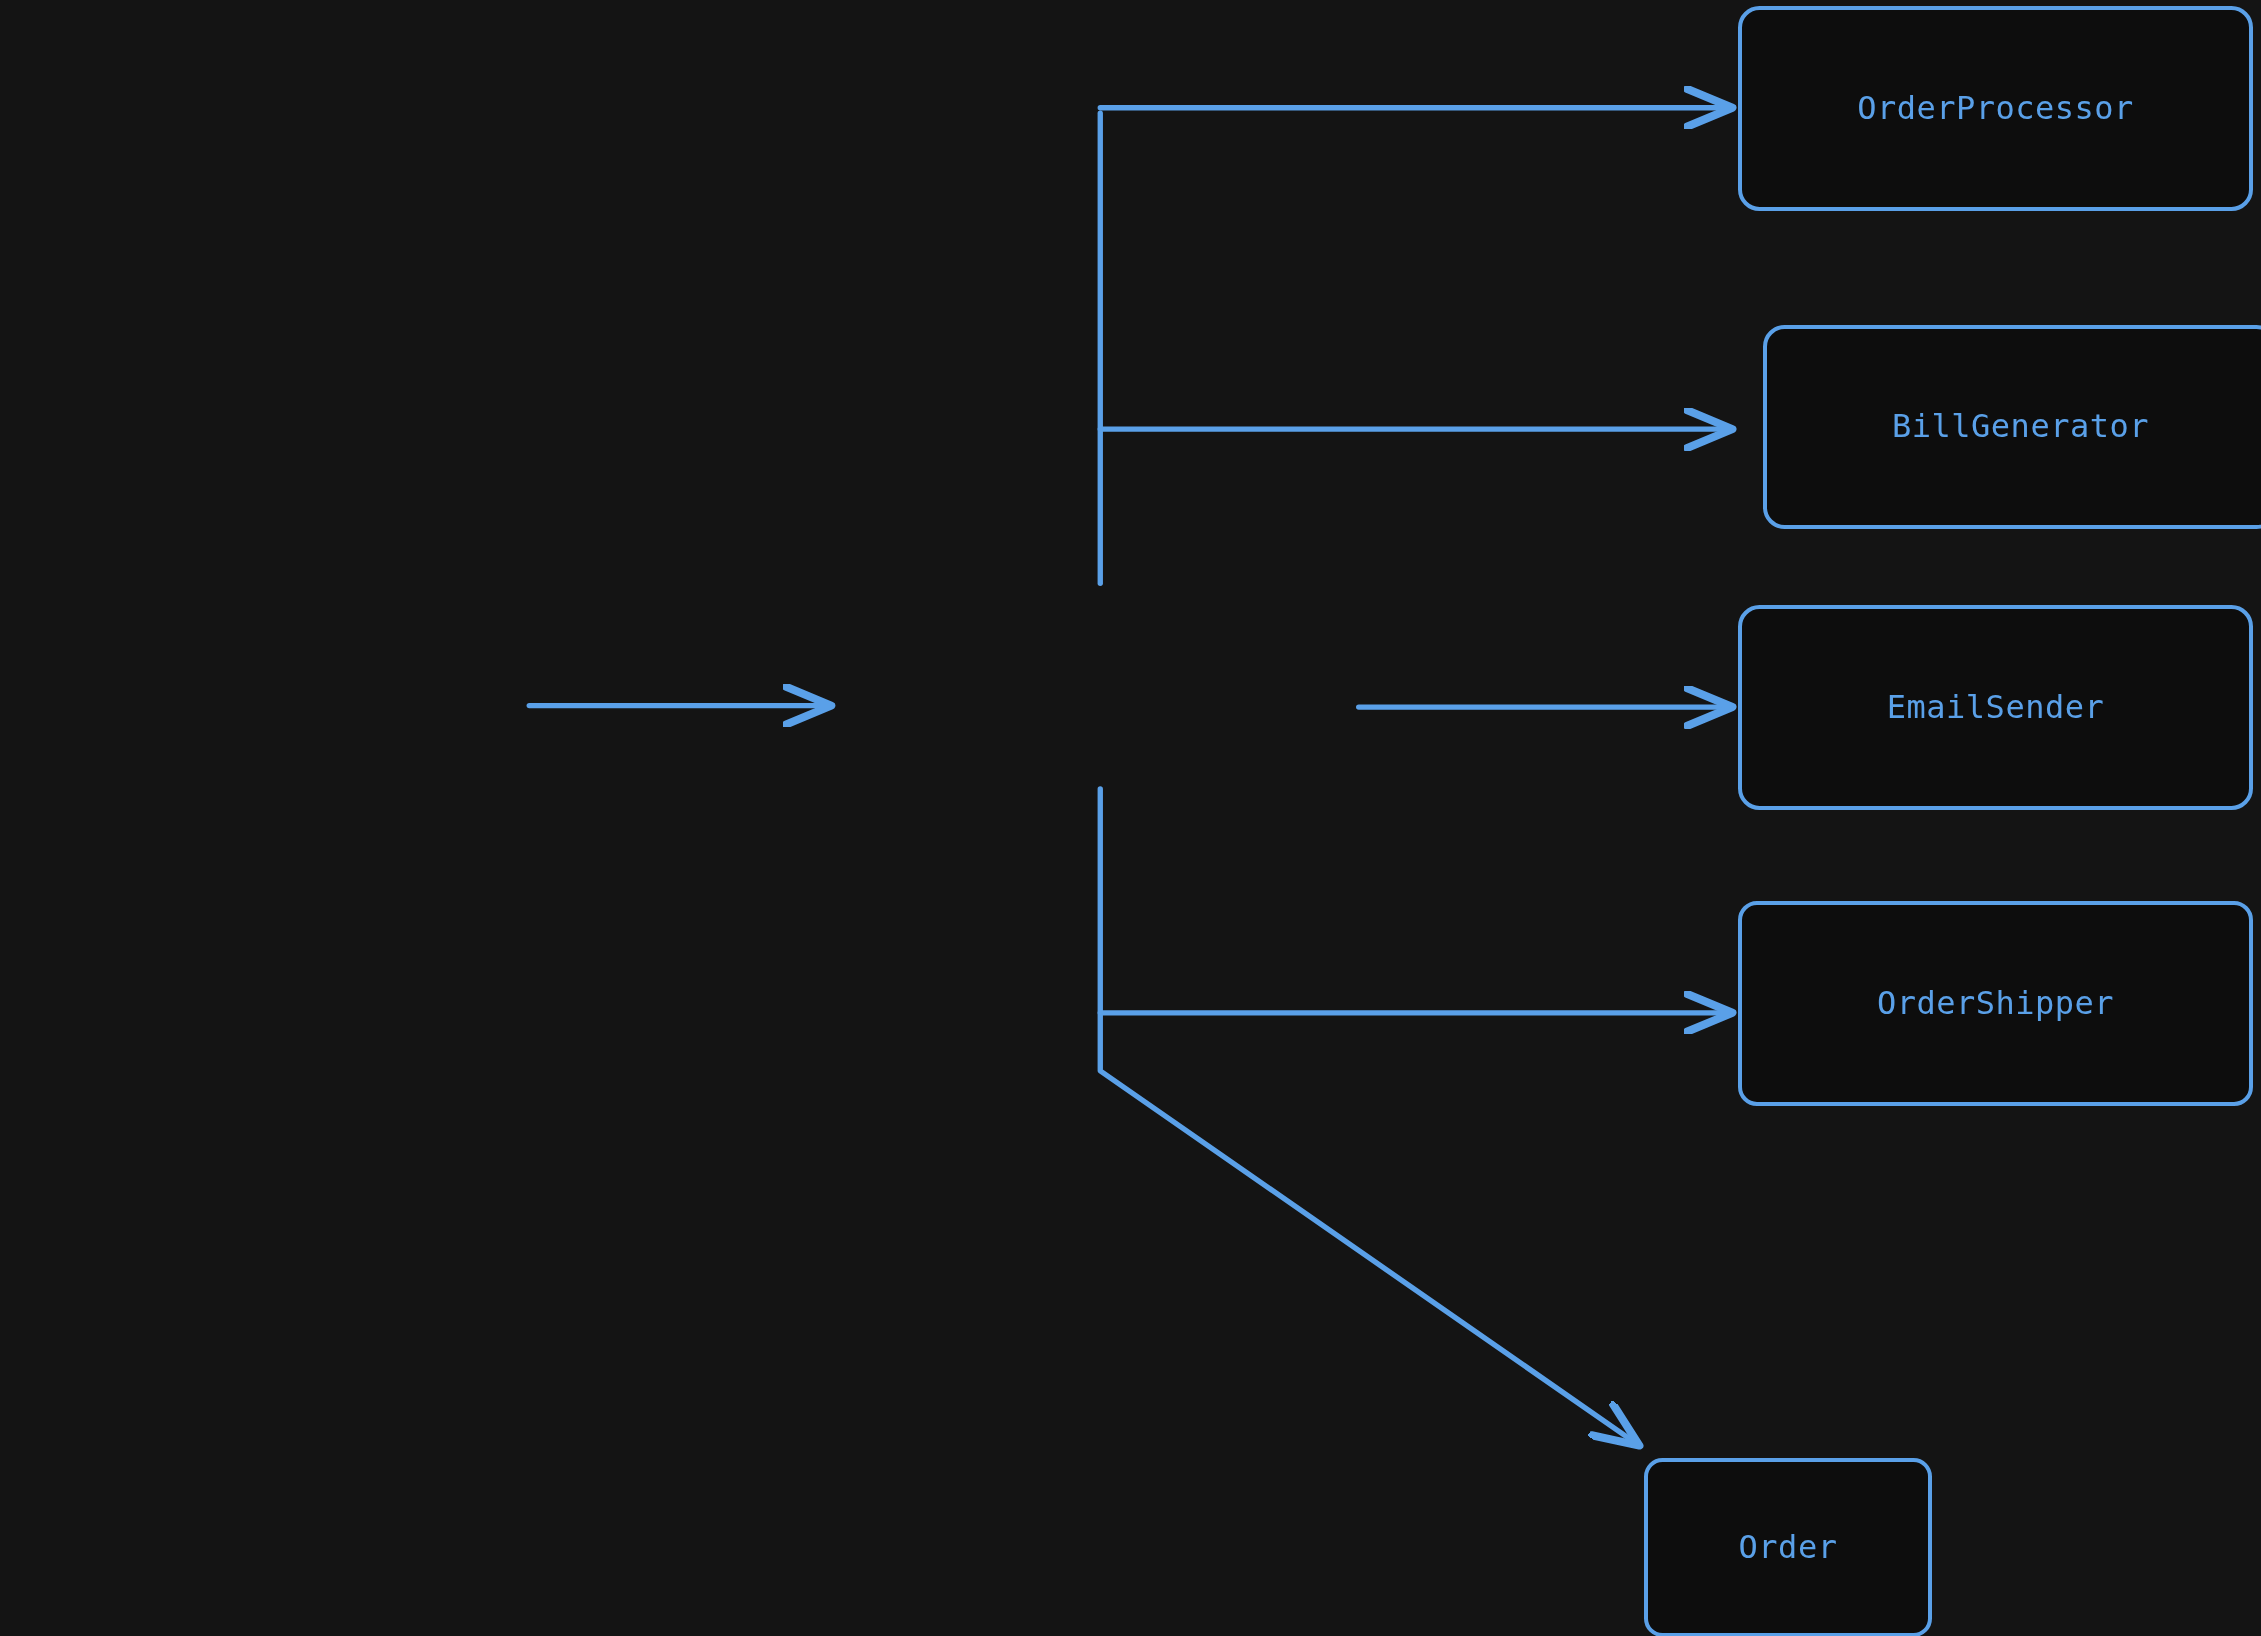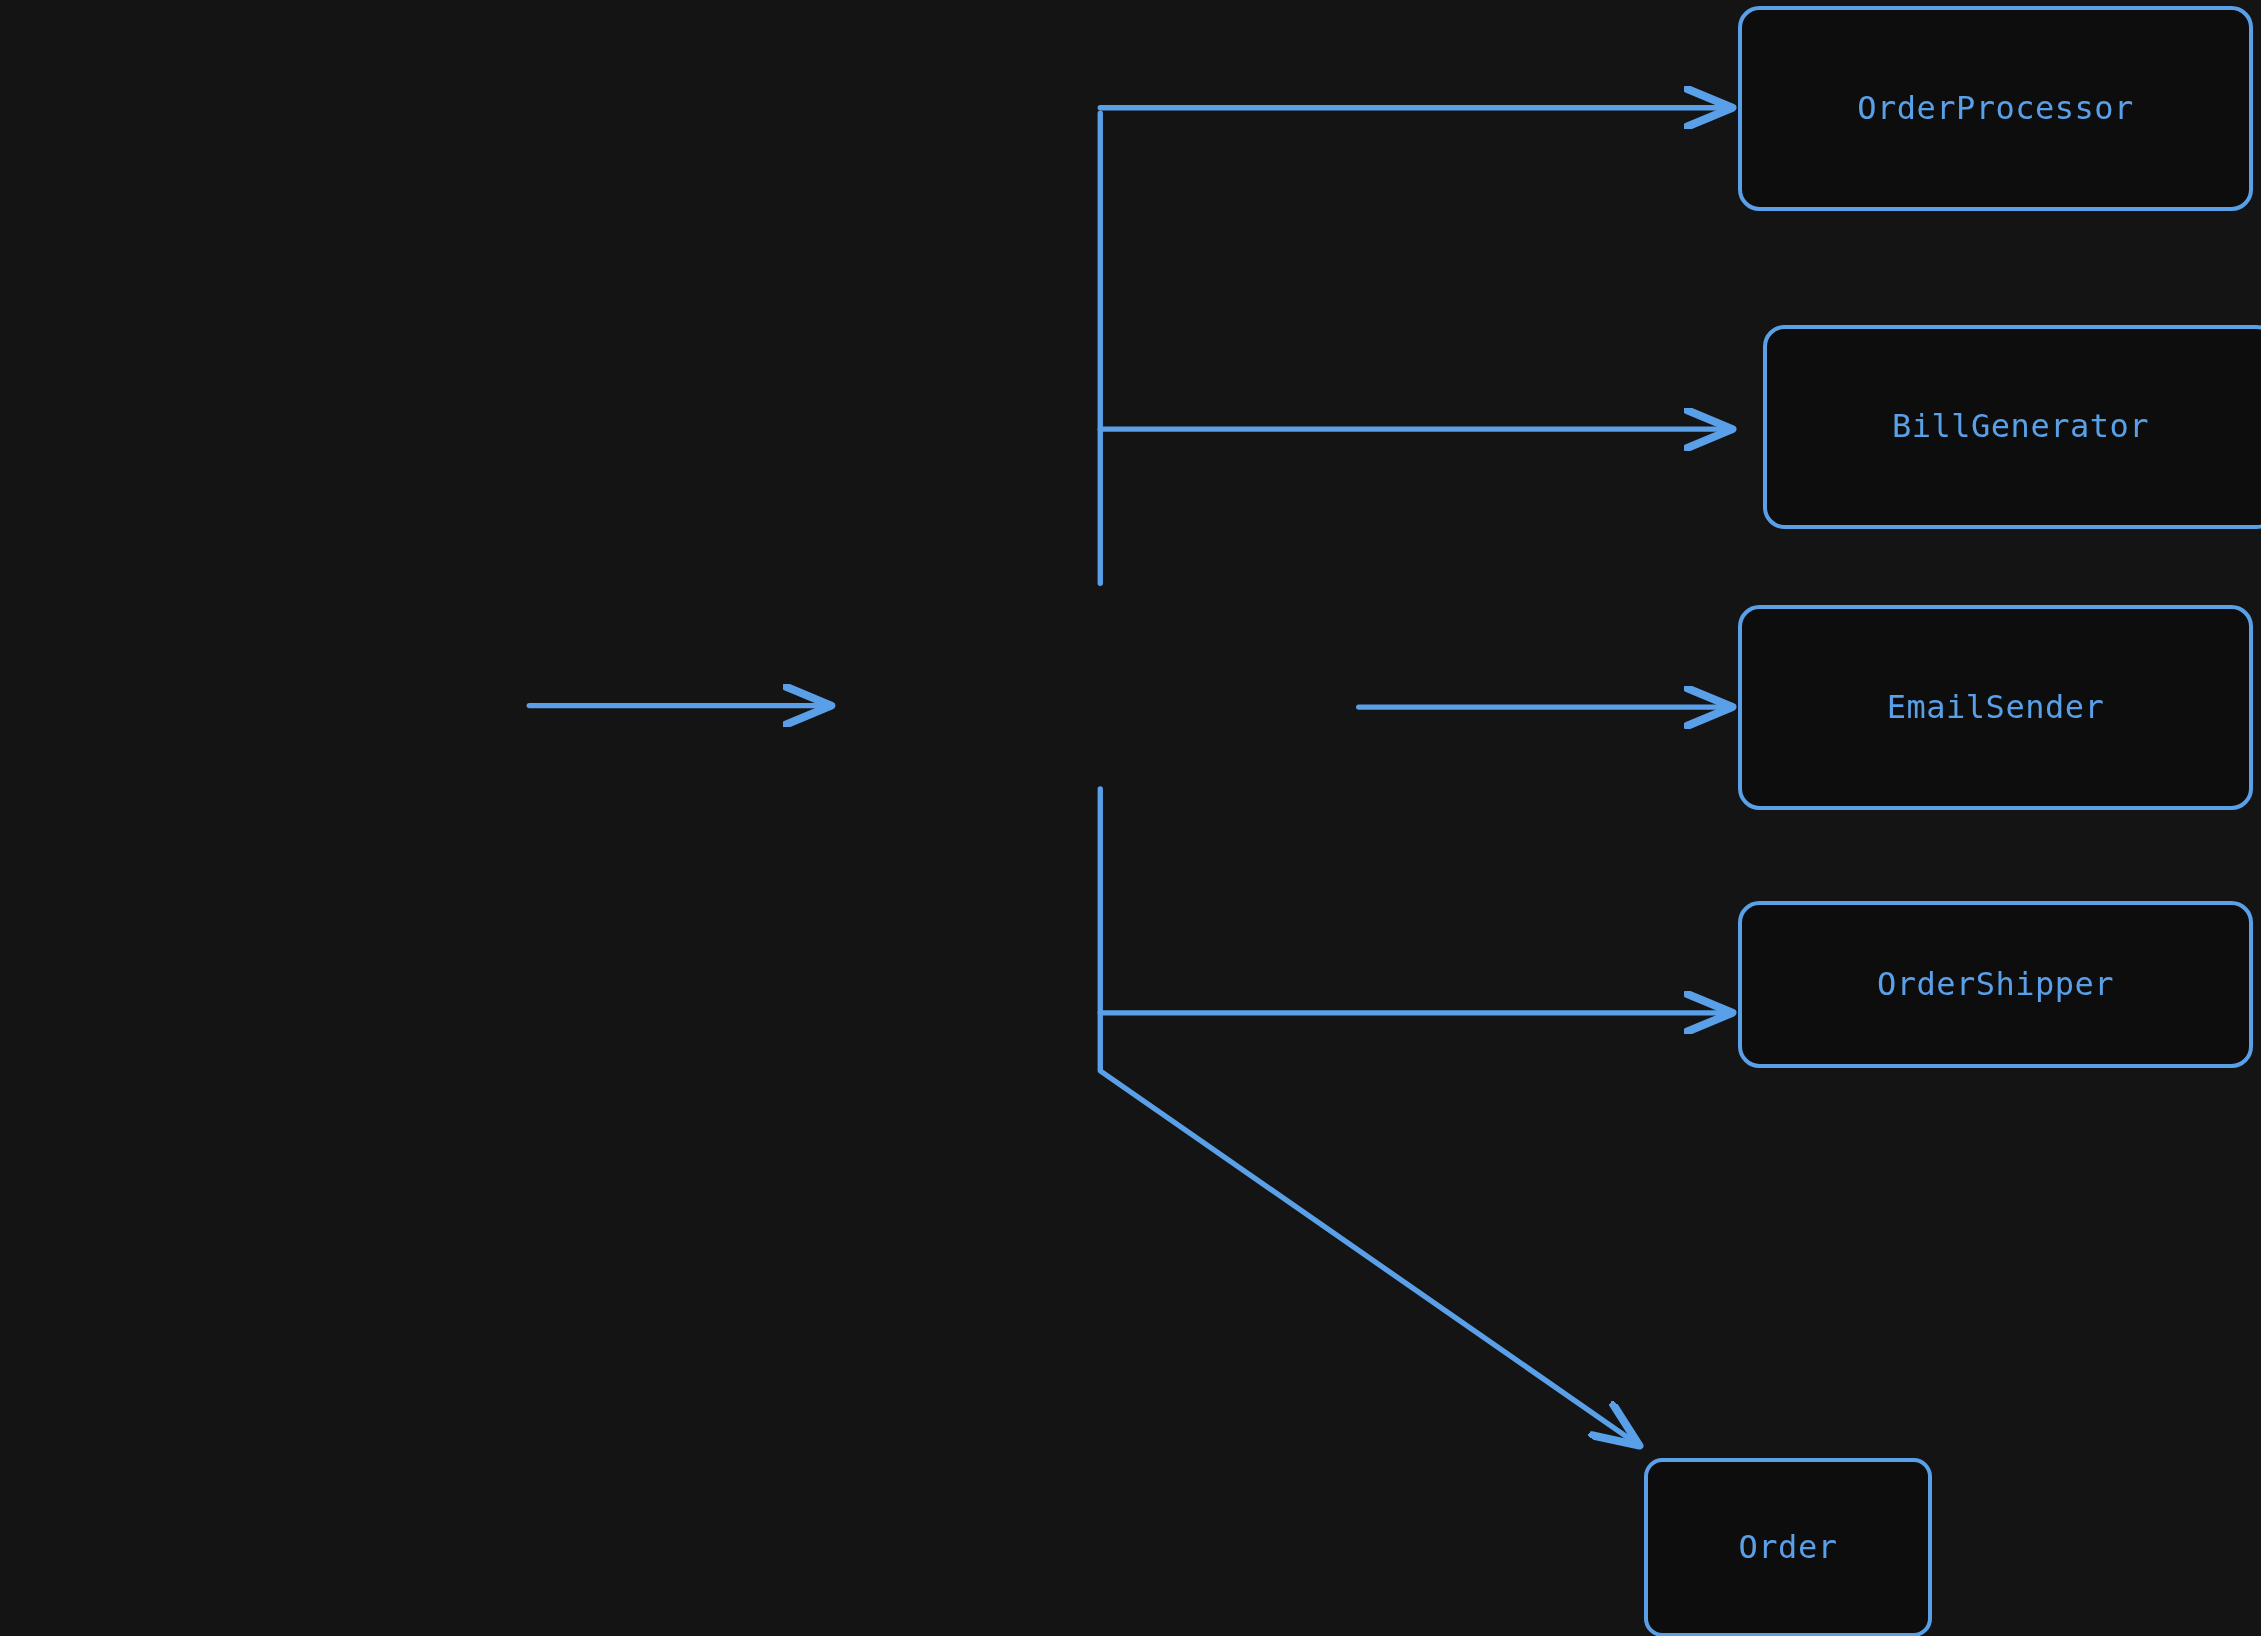"OrderShipper" div.node { border-radius: none -> 19px; height: 167px -> 205px }
